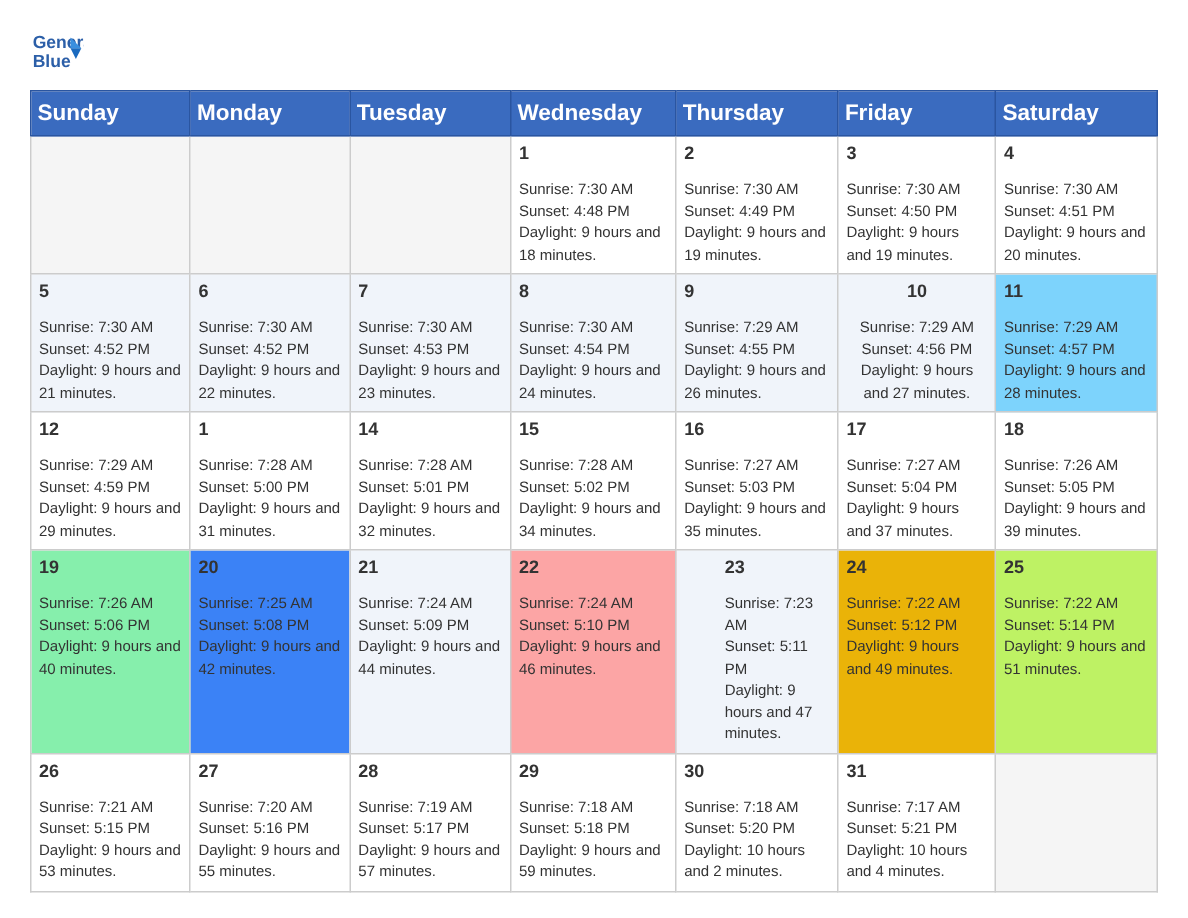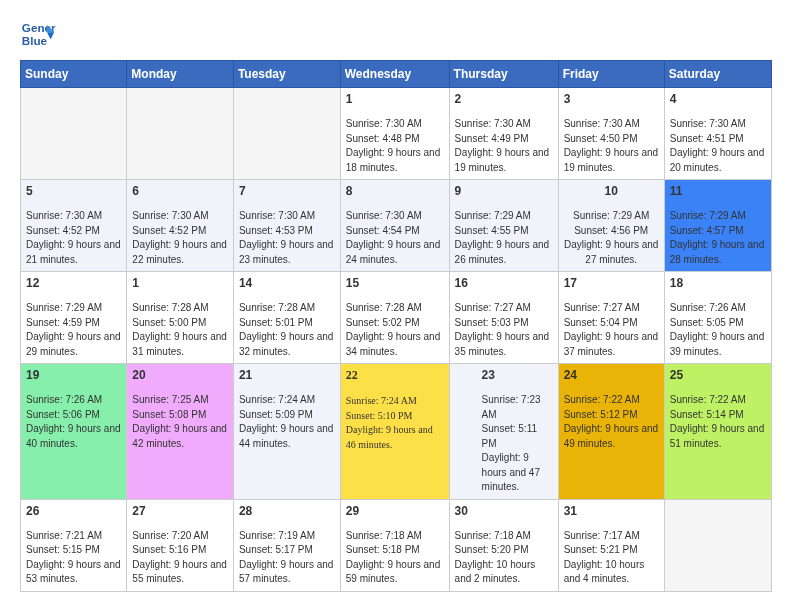"Sunday" .calendar th { font-size: 12px -> 15px }
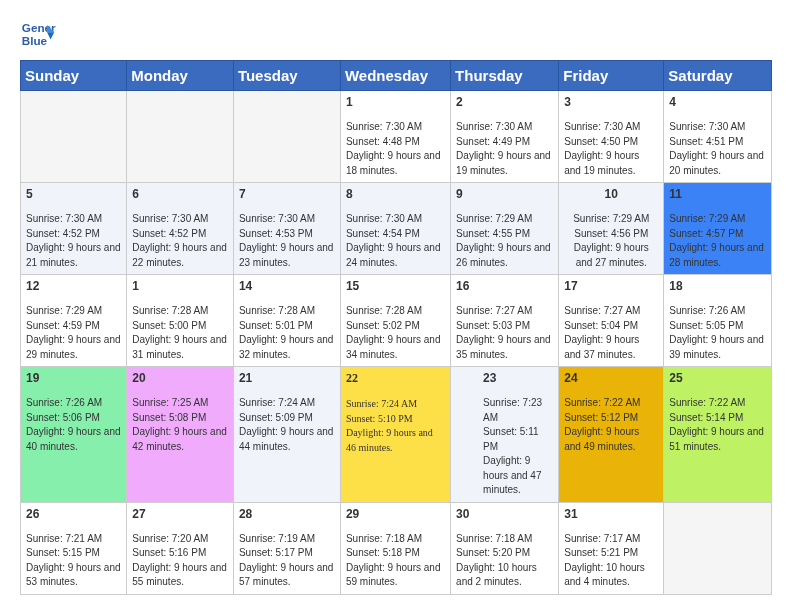"11" td { background: #3b82f6 -> #7dd3fc }
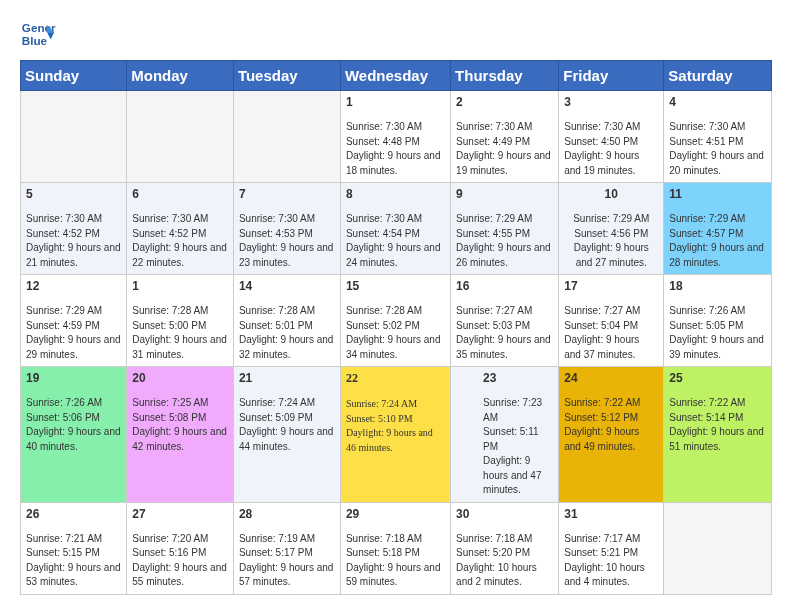"20" td { background: #f0abfc -> #3b82f6 }
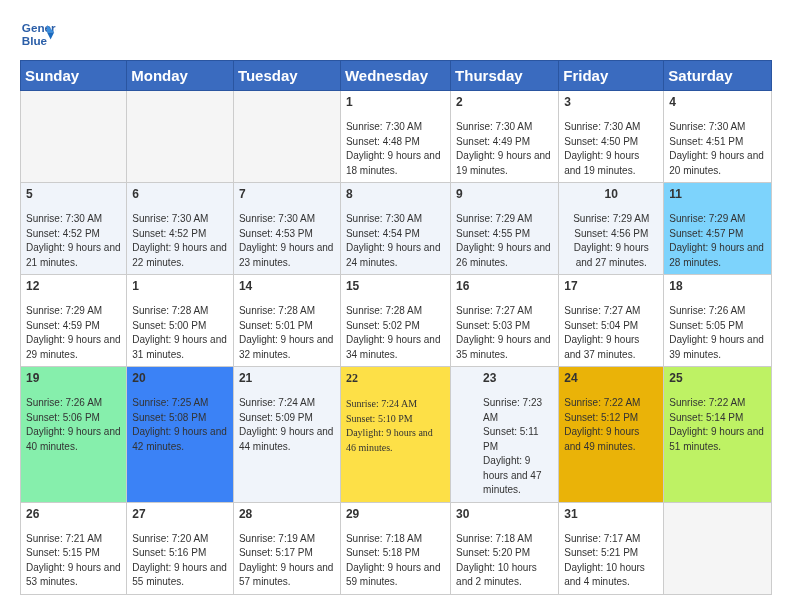"22" td { background: #fde047 -> #fca5a5; font-family: Liberation Serif, serif -> none }
